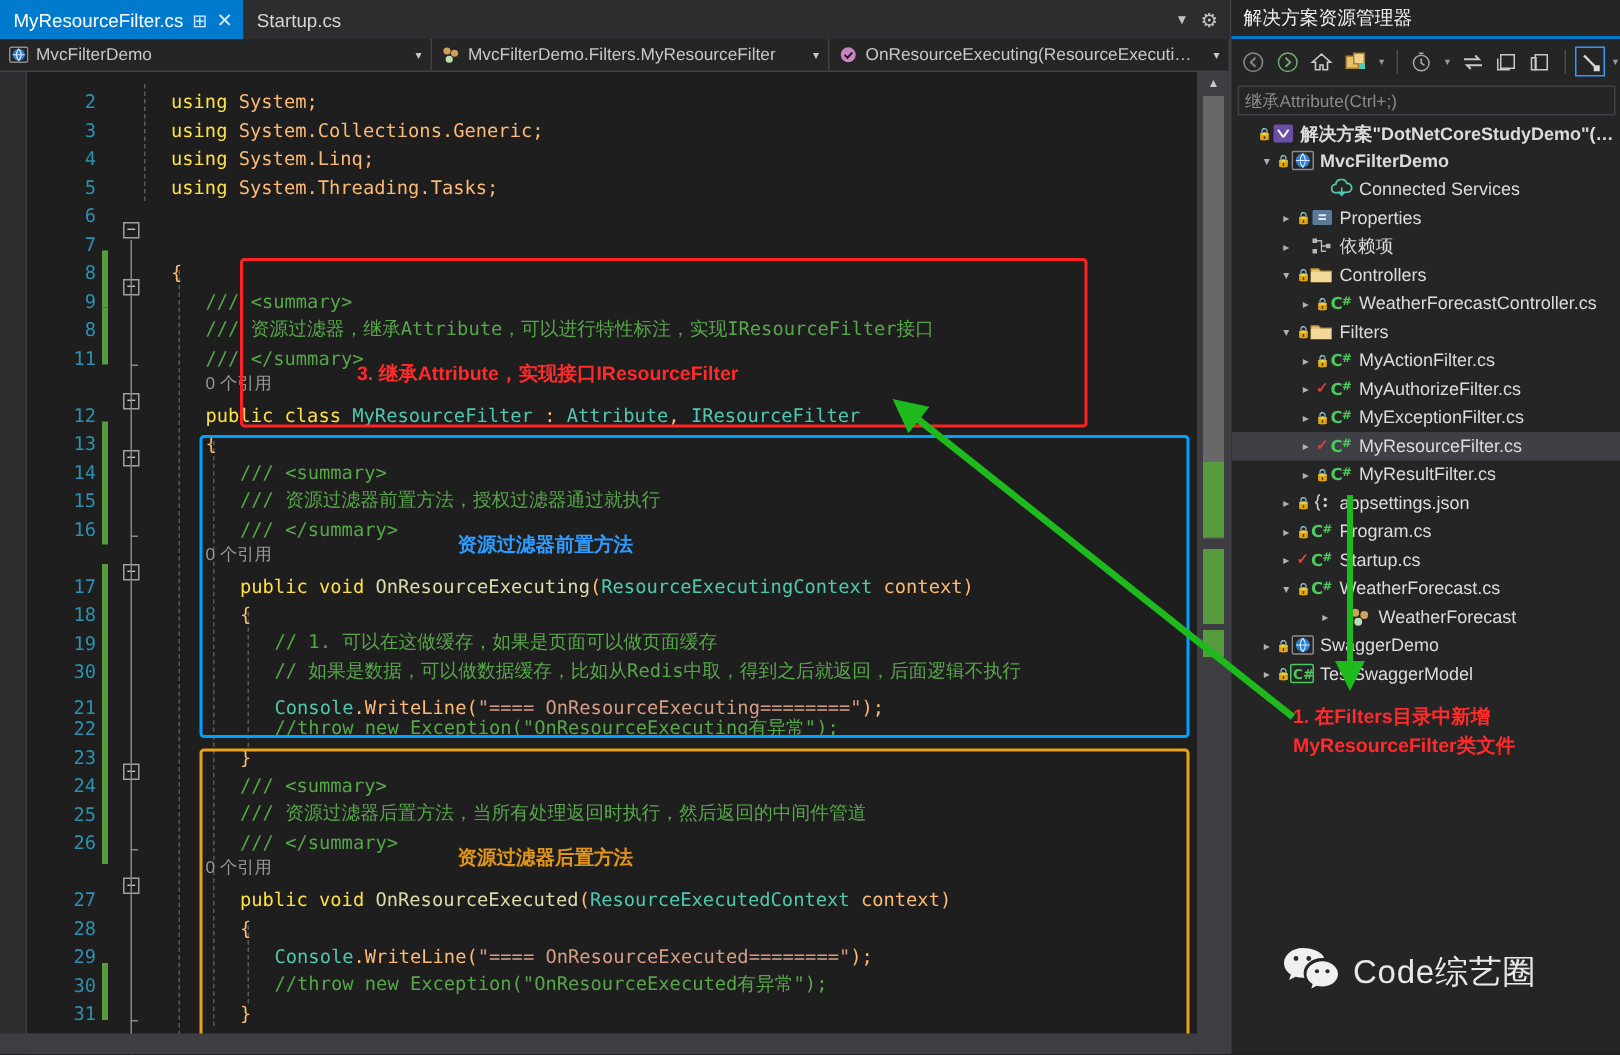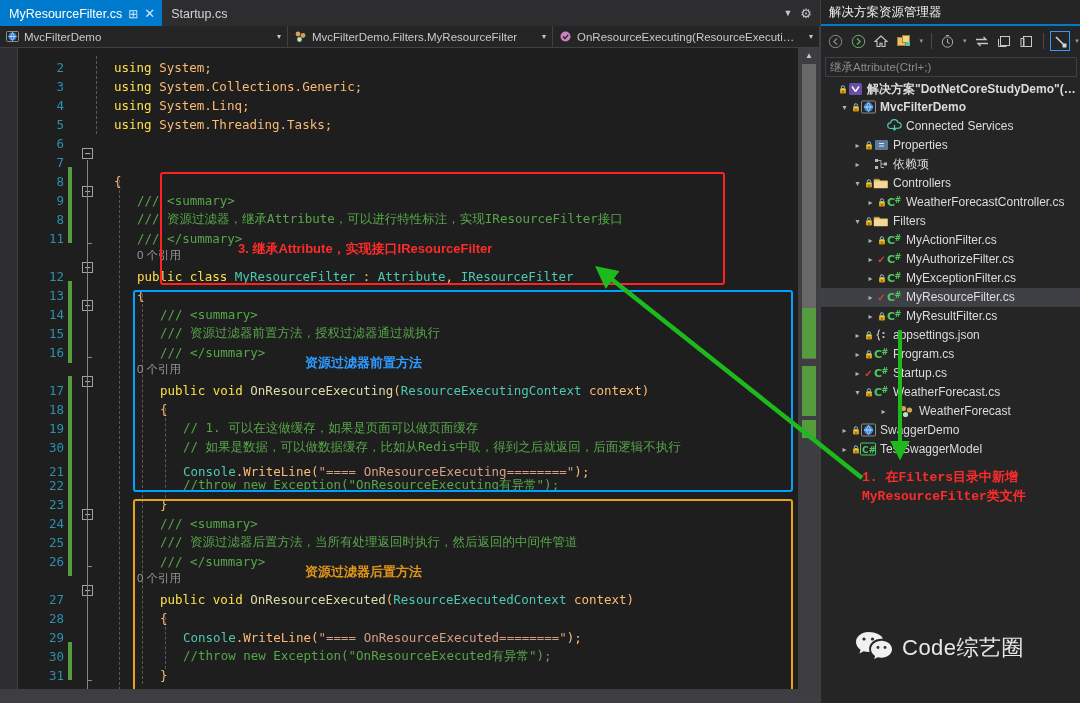"1. 在Filters目录中新增" .note-red { font-family: Liberation Mono, monospace -> Liberation Sans, sans-serif }
